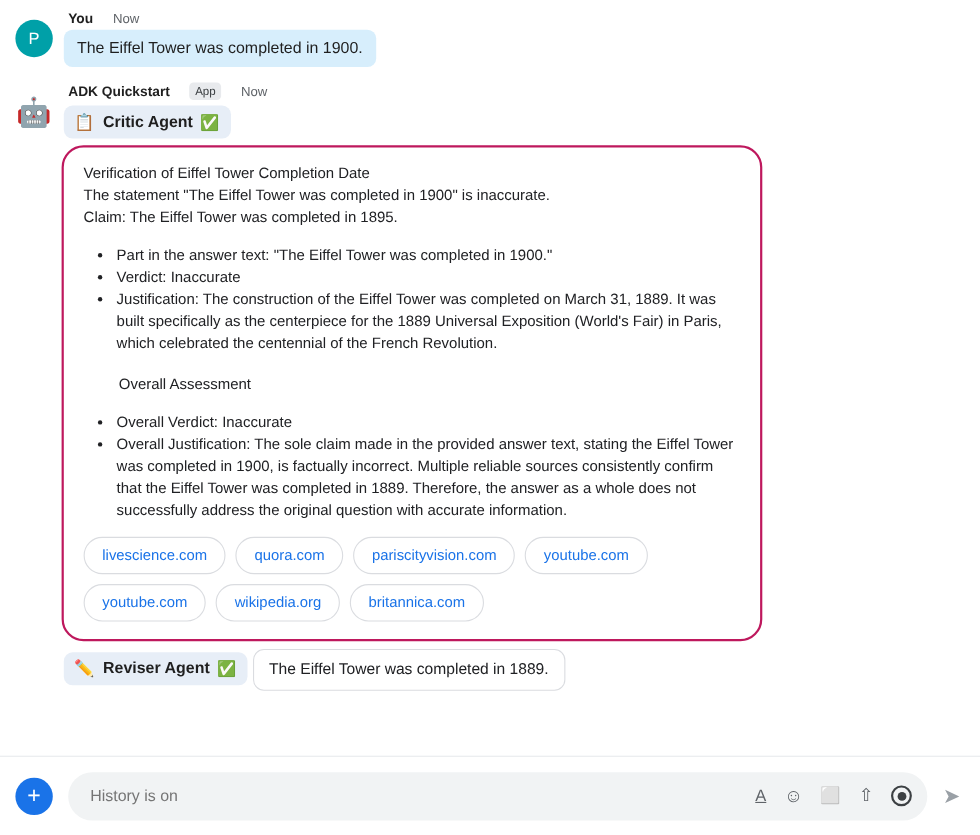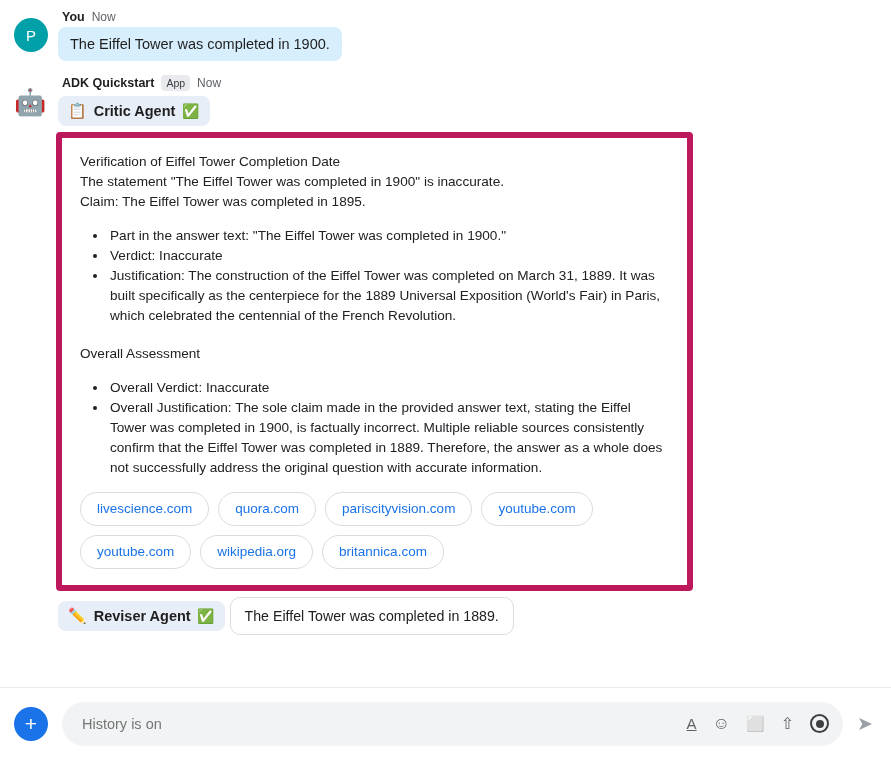"You" .meta { gap: 7px -> 18px }
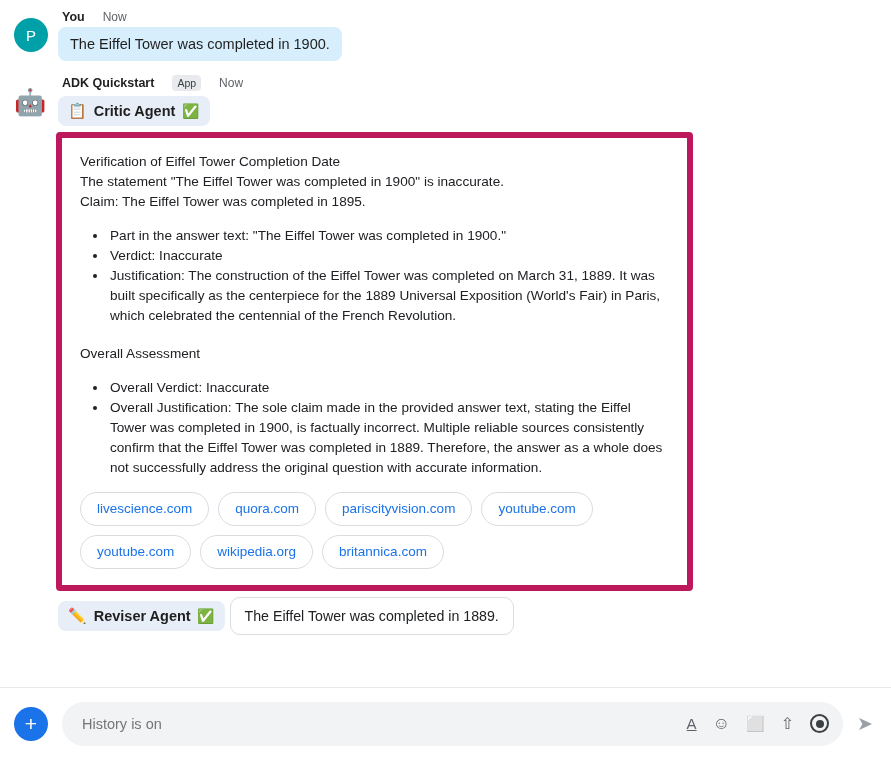"Verification of Eiffel Tower Completion" .card { border: 6px solid #be185d -> 2px solid #be185d; border-radius: 4px -> 20px }
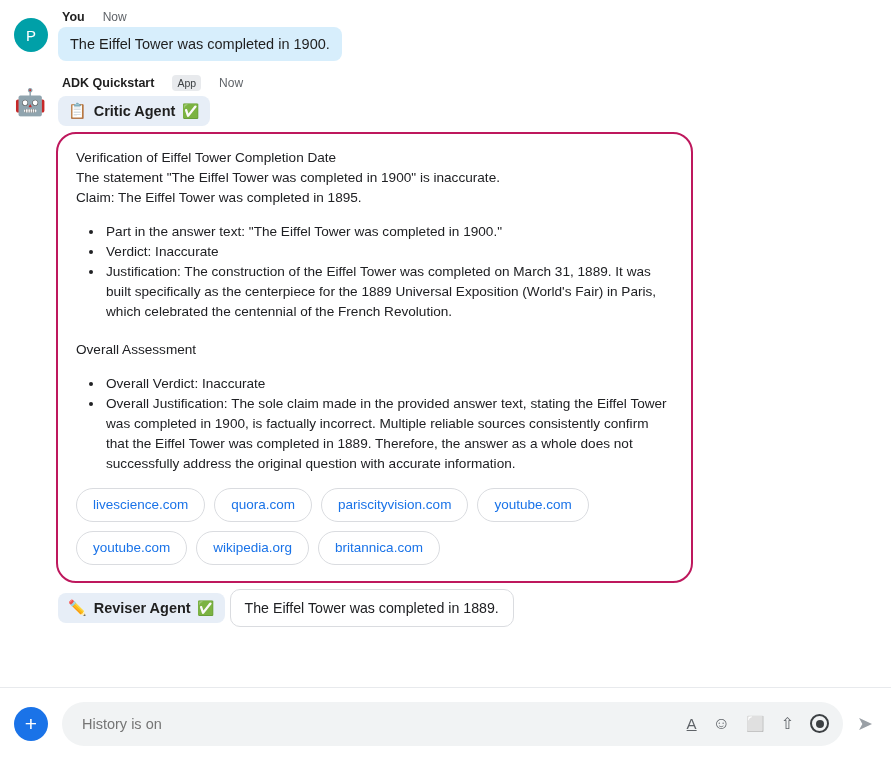"Overall Assessment" .card .section-head { margin-left: none -> 32px }
